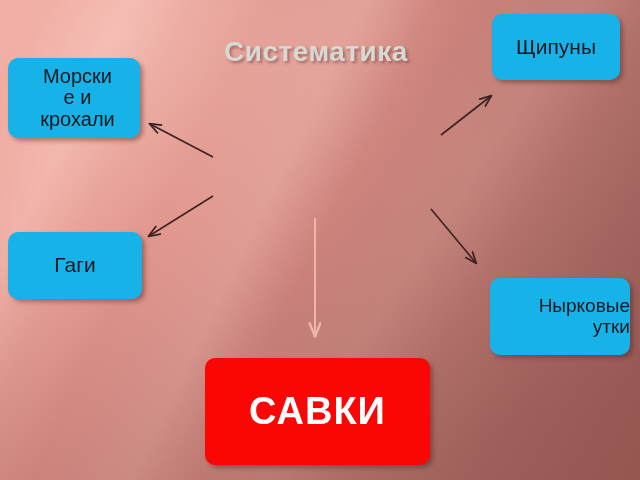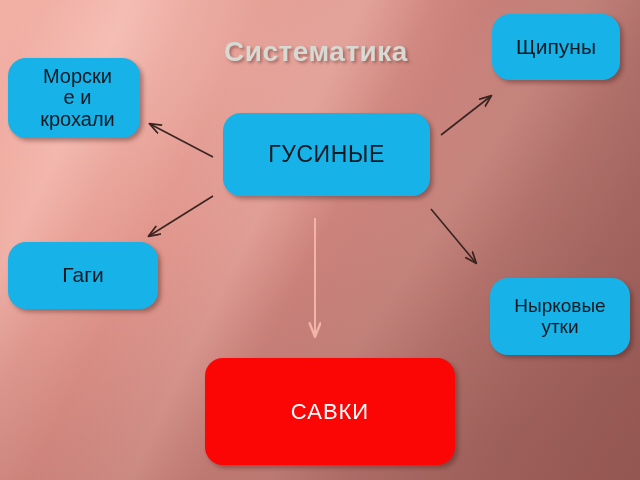"Щипуны" .node { border-radius: 18px -> 10px }
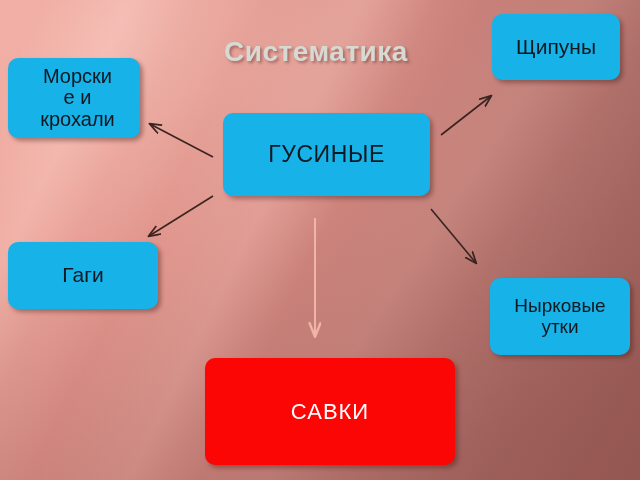"ГУСИНЫЕ" div.node { html: <div> <span>ГУСИНЫЕ</span> </div> -> none }
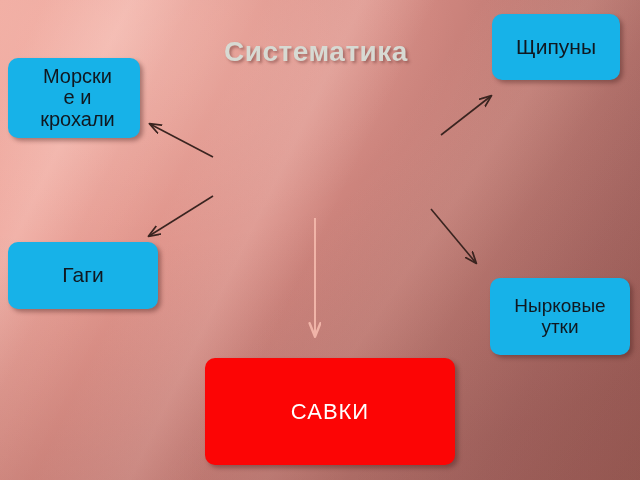"Гаги" #node-gagi { top: 242px -> 232px; width: 150px -> 134px }
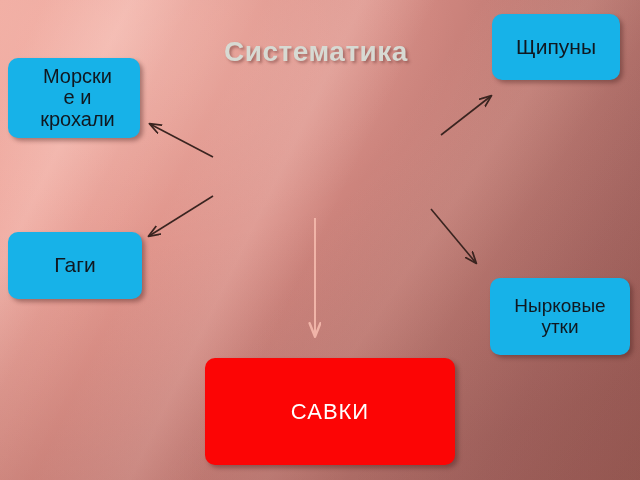"Нырковые" #node-nyrkovye { text-align: none -> right }
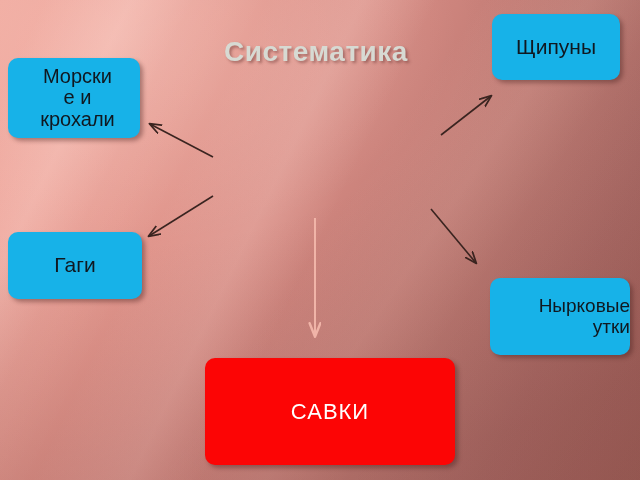"САВКИ" #node-savki { font-size: 22px -> 38px; font-weight: none -> bold; width: 250px -> 225px }
